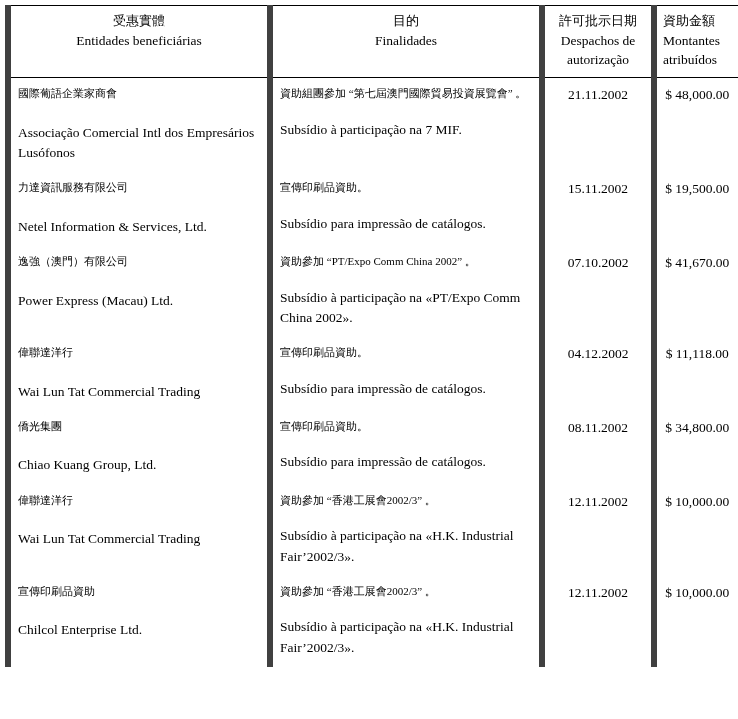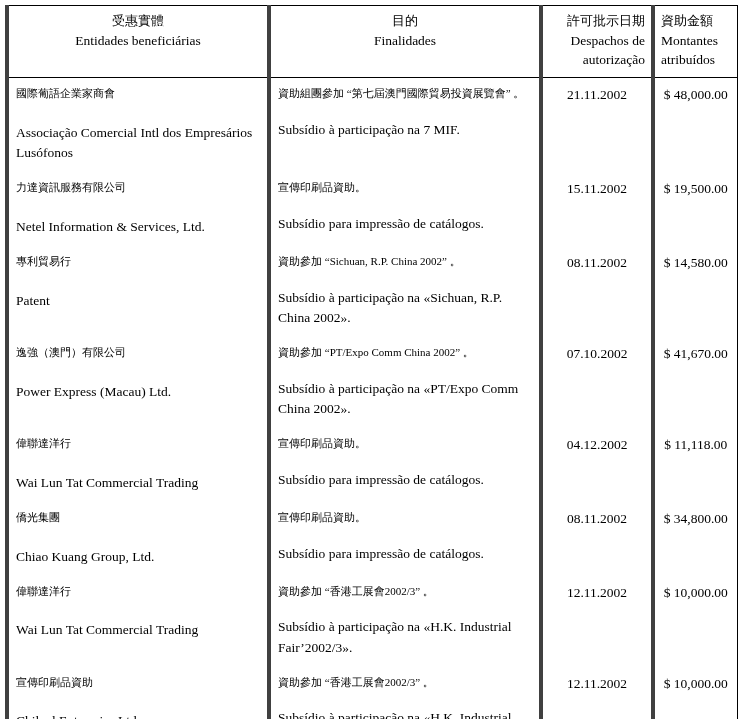"受惠實體" table.subsidy th, table.subsidy td { border-left: 4px solid #404040 -> 6px solid #404040 }
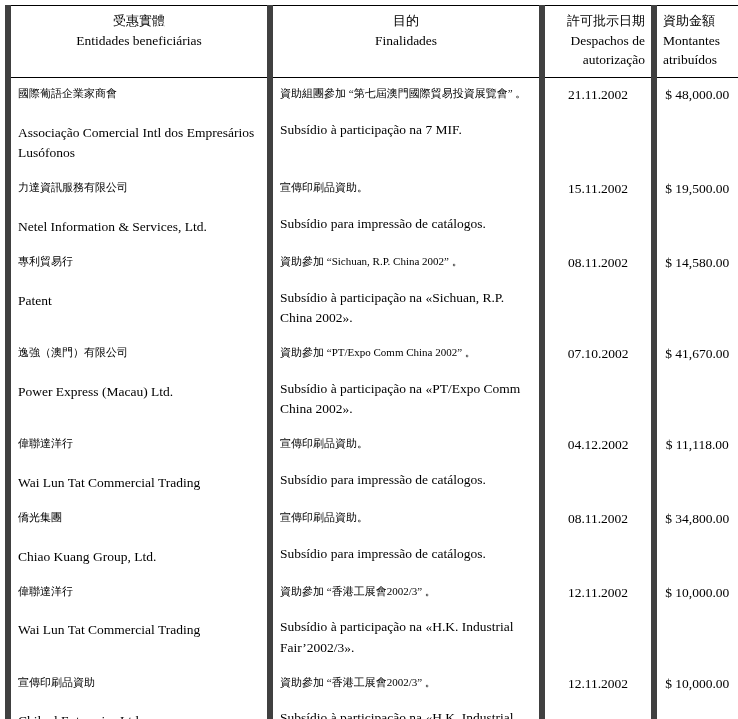"許可批示日期" th.hdr-amt .hdr-line, th.hdr-dat .hdr-line { text-align: right -> center }
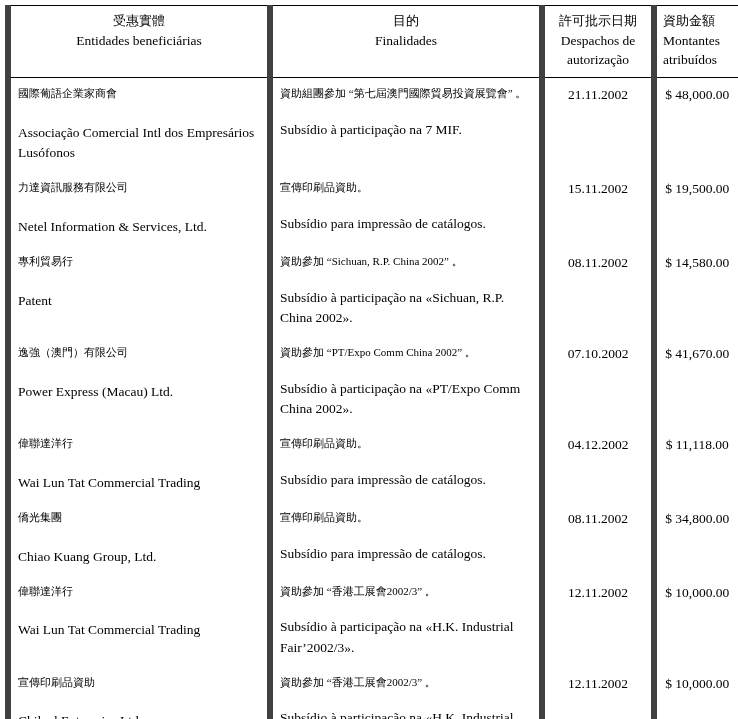"專利貿易行" tr { html: <tr> <td> <span>專利貿易行</span> <span></span> <span>Patent</span> </td> <td> <span>資助參加 “Sichuan, R.P. China 2002” 。</span> <span>Subsídio à participação na «Sichuan, R.P. China 2002».</span> </td> <td>08.11.2002</td> <td>$ 14,580.00</td> </tr> -> none }
